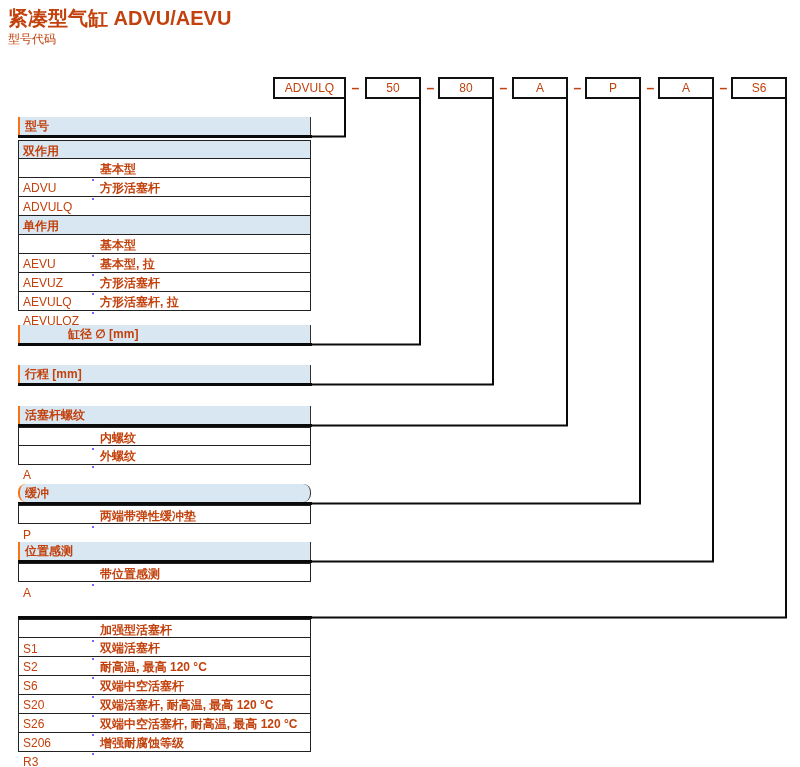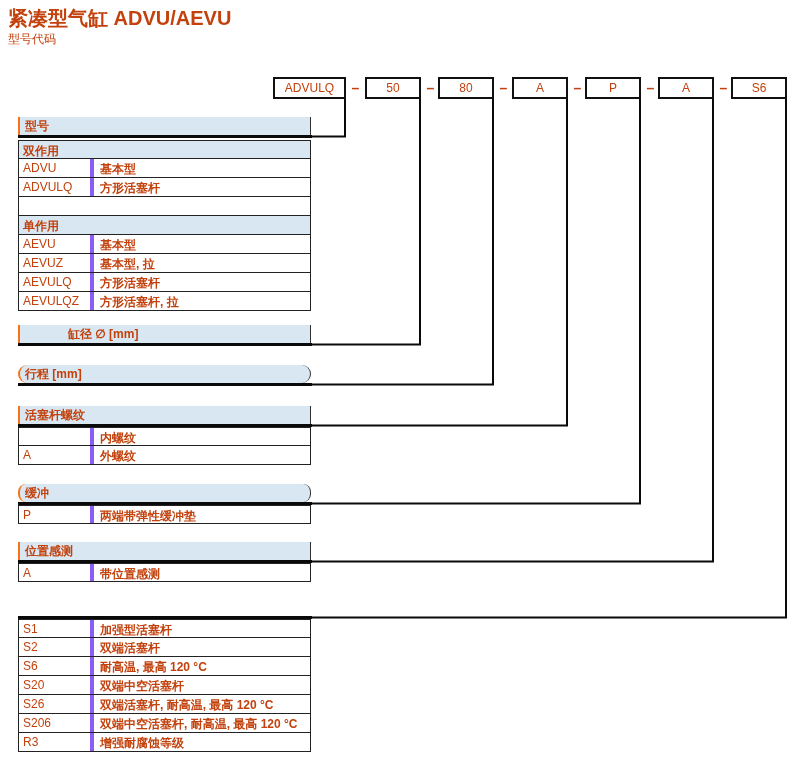"ADVU" .cell-code { border-right: 4px solid #8b5cf6 -> 2px solid #8b5cf6; margin-top: none -> 20px }
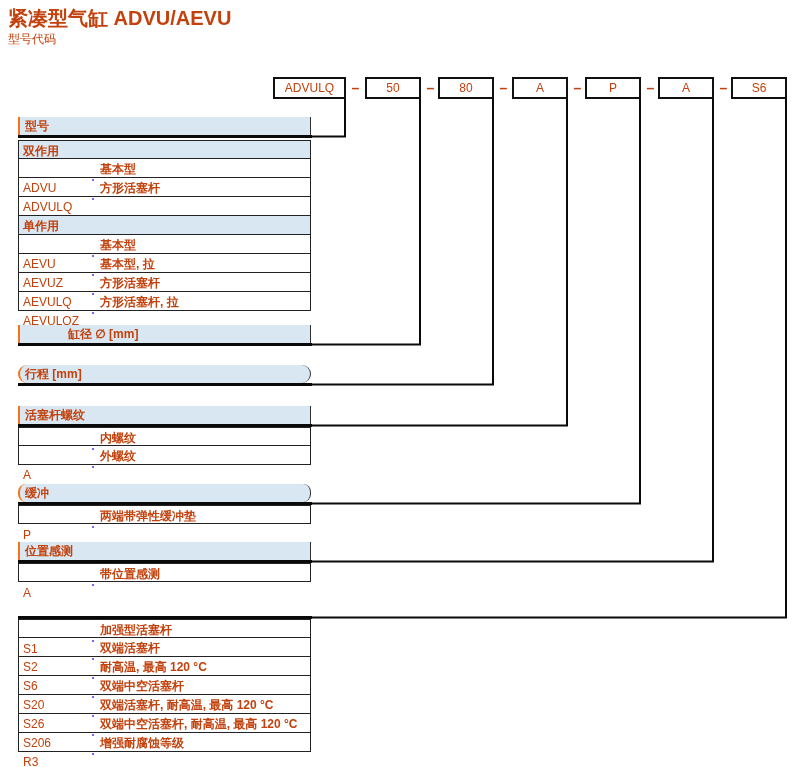"行程 [mm]" div.sec-header { border-radius: 9px -> none }
